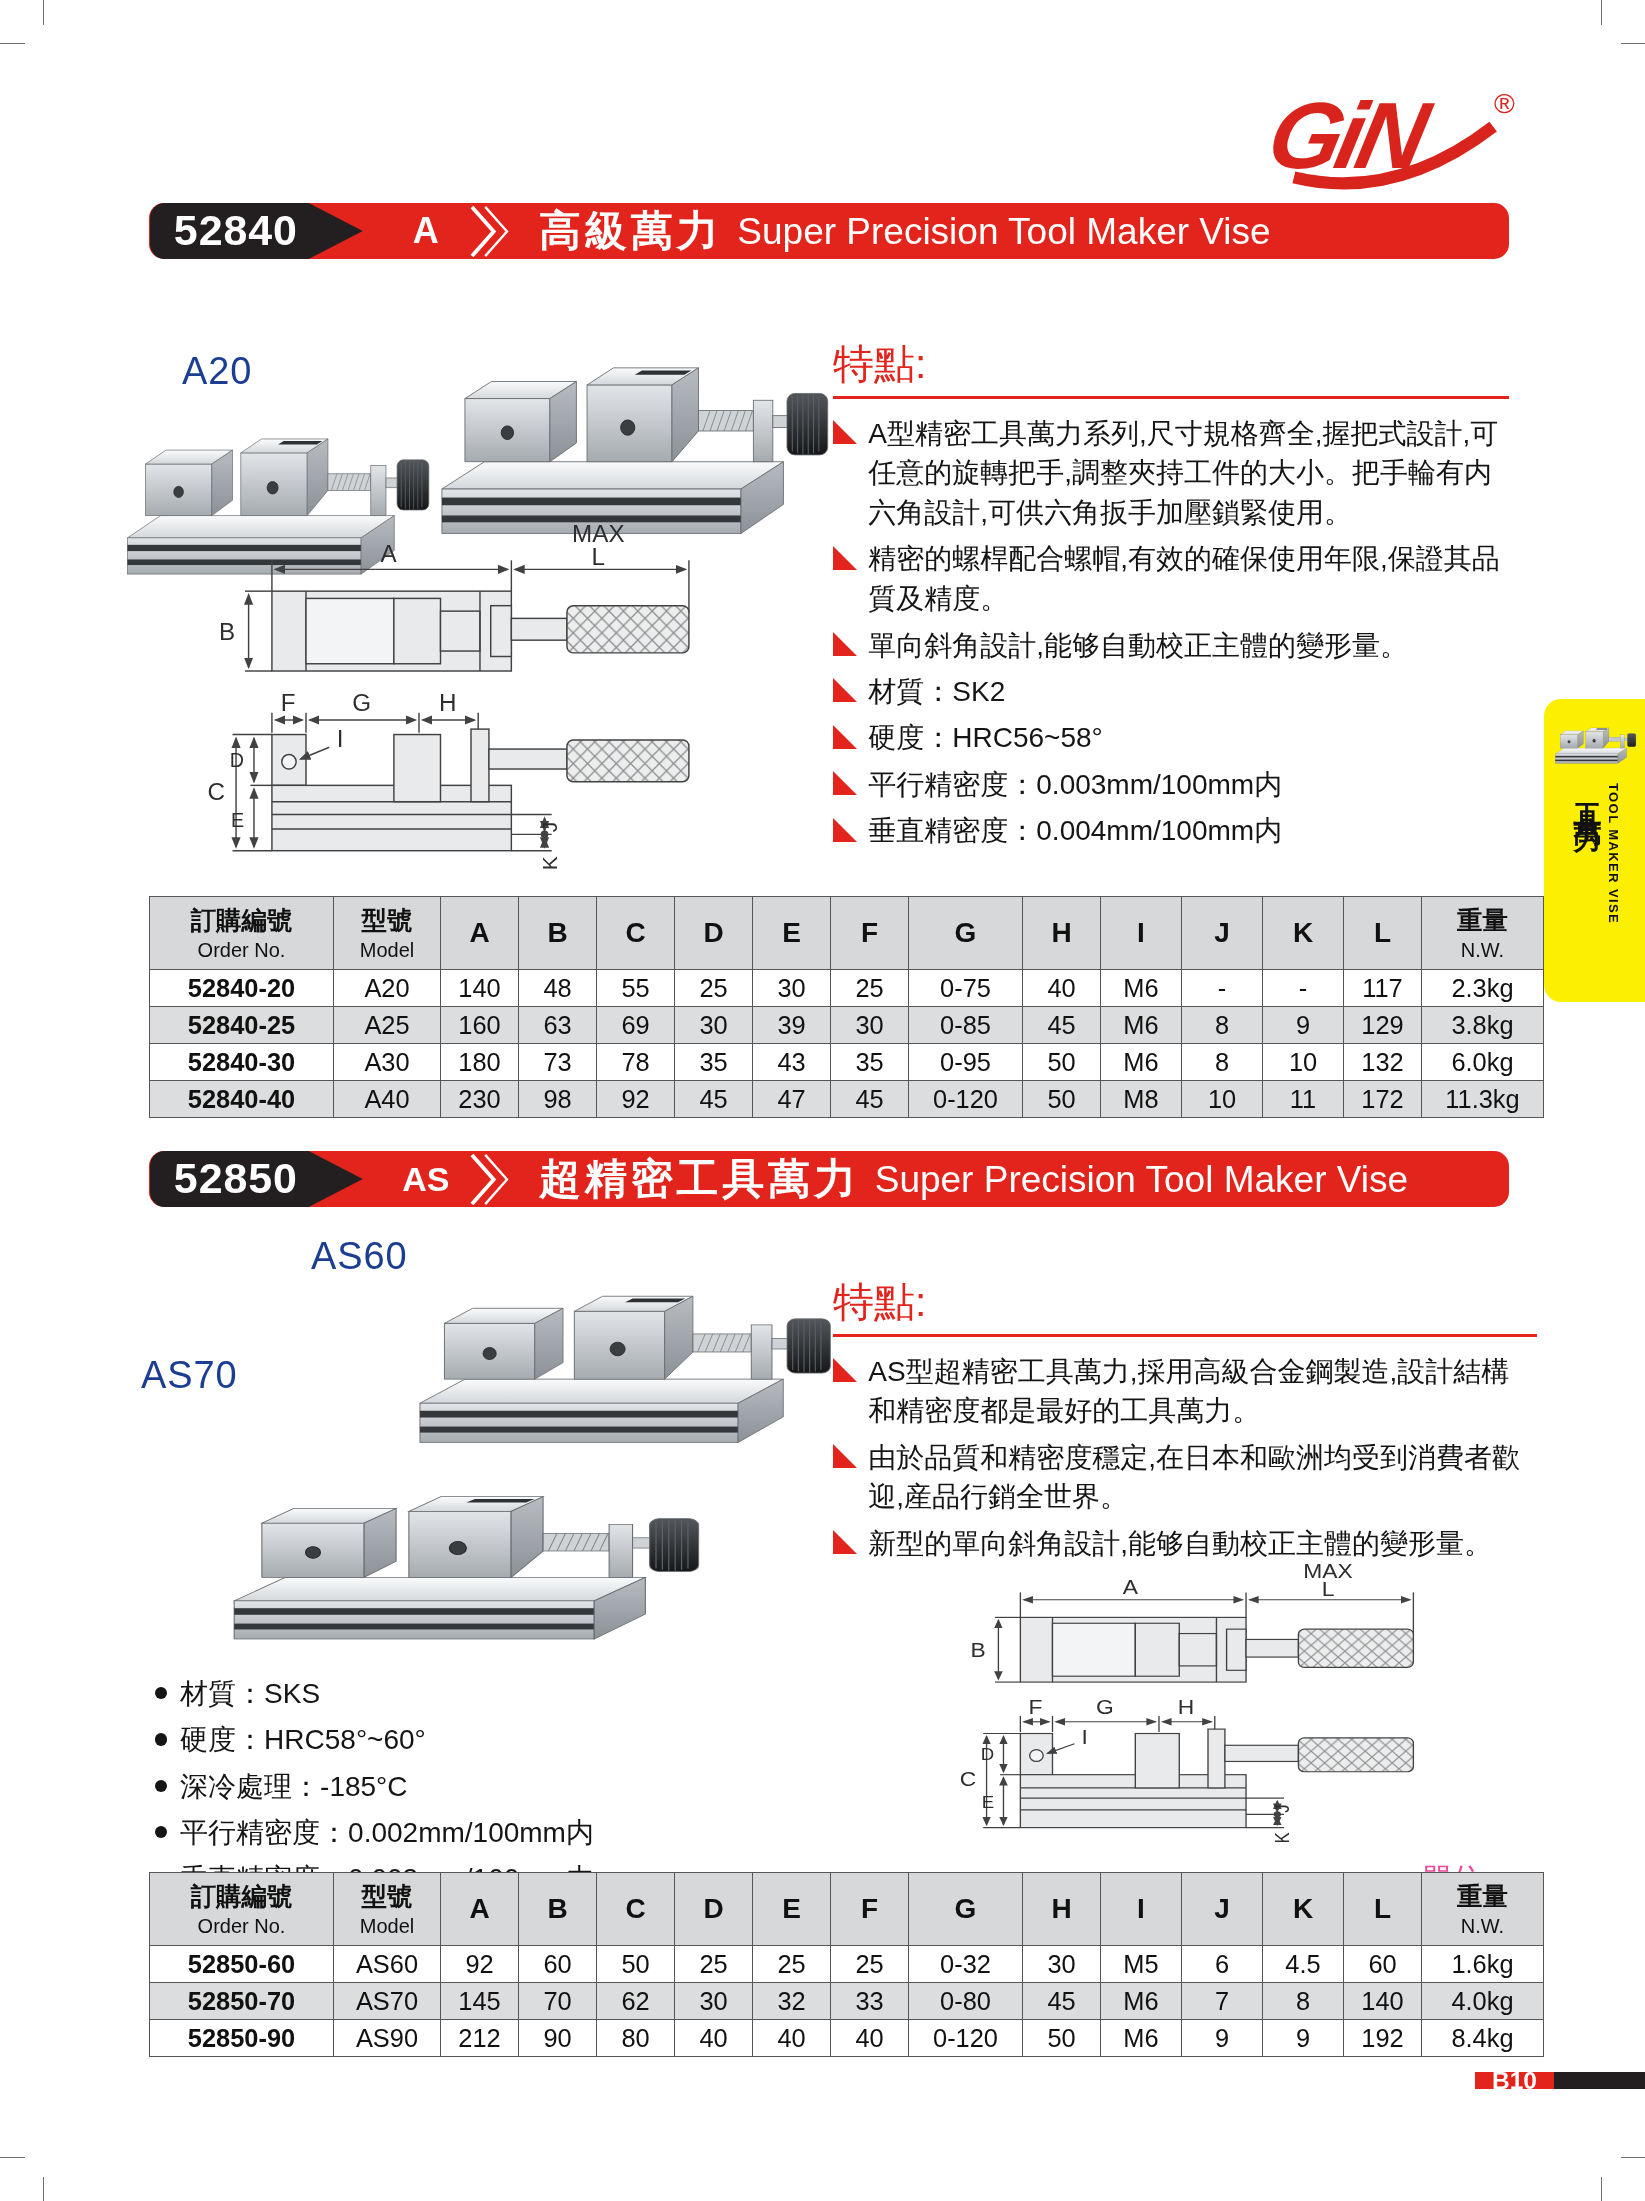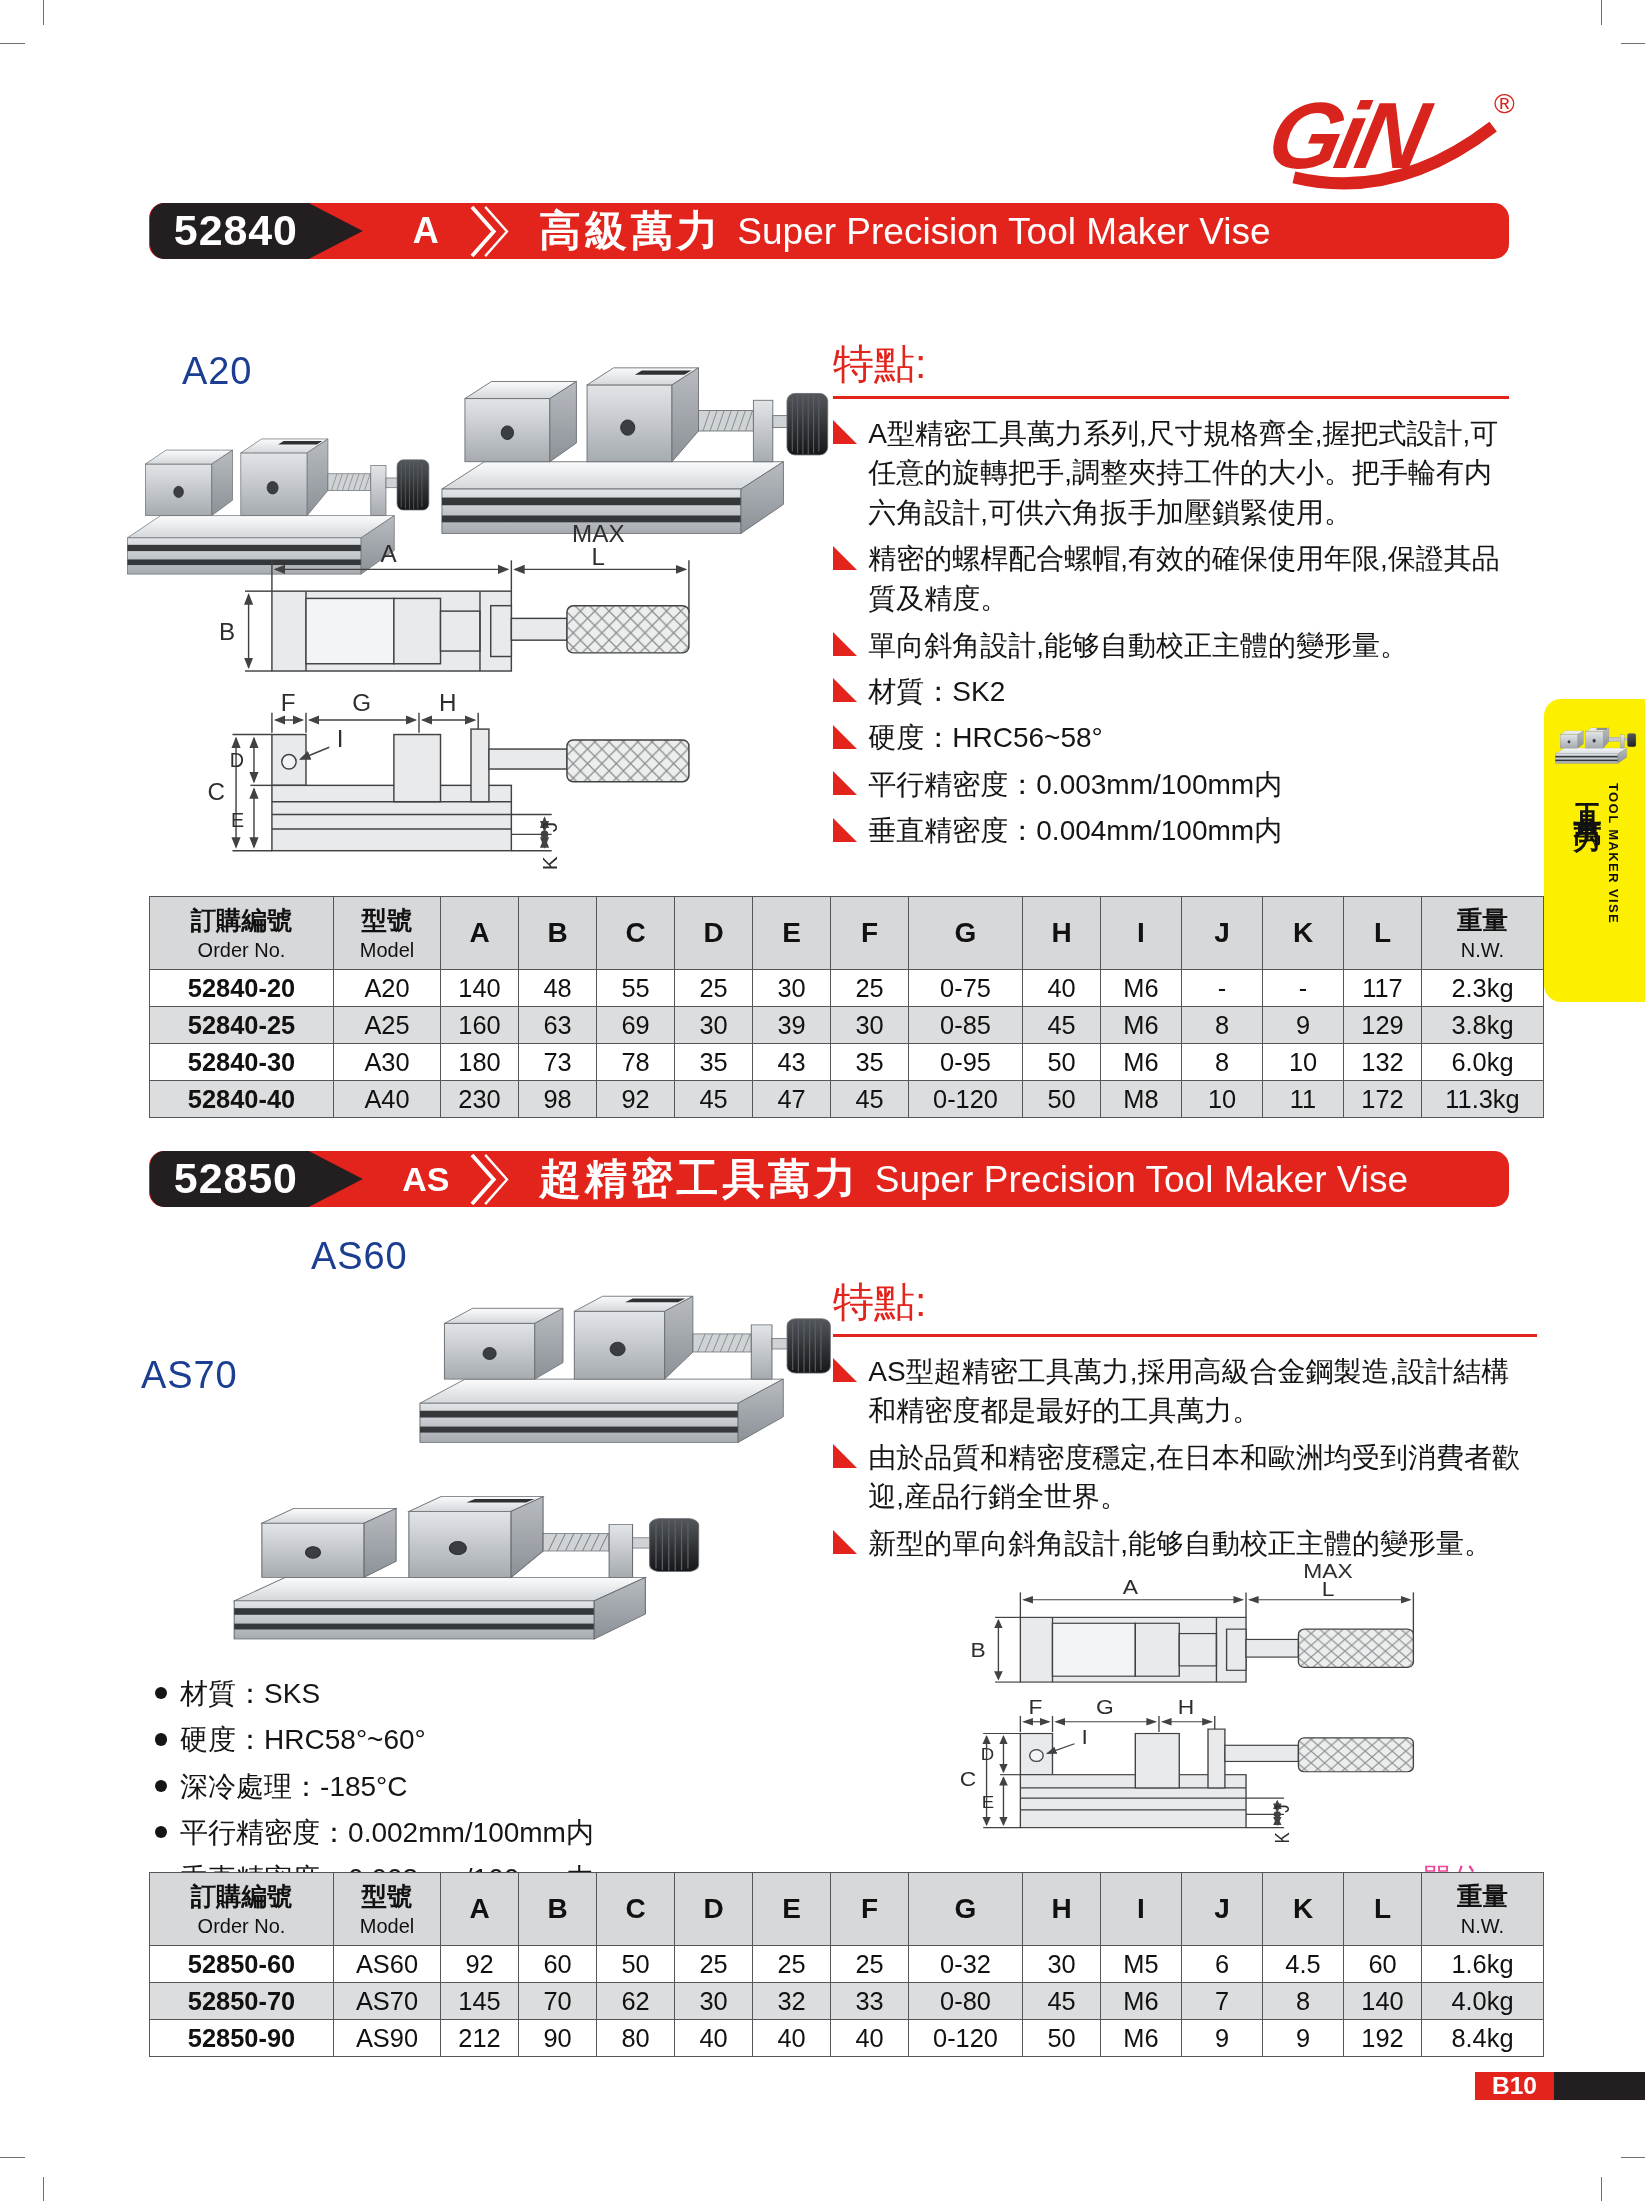"B10" .page-badge { height: 28px -> 17px }
